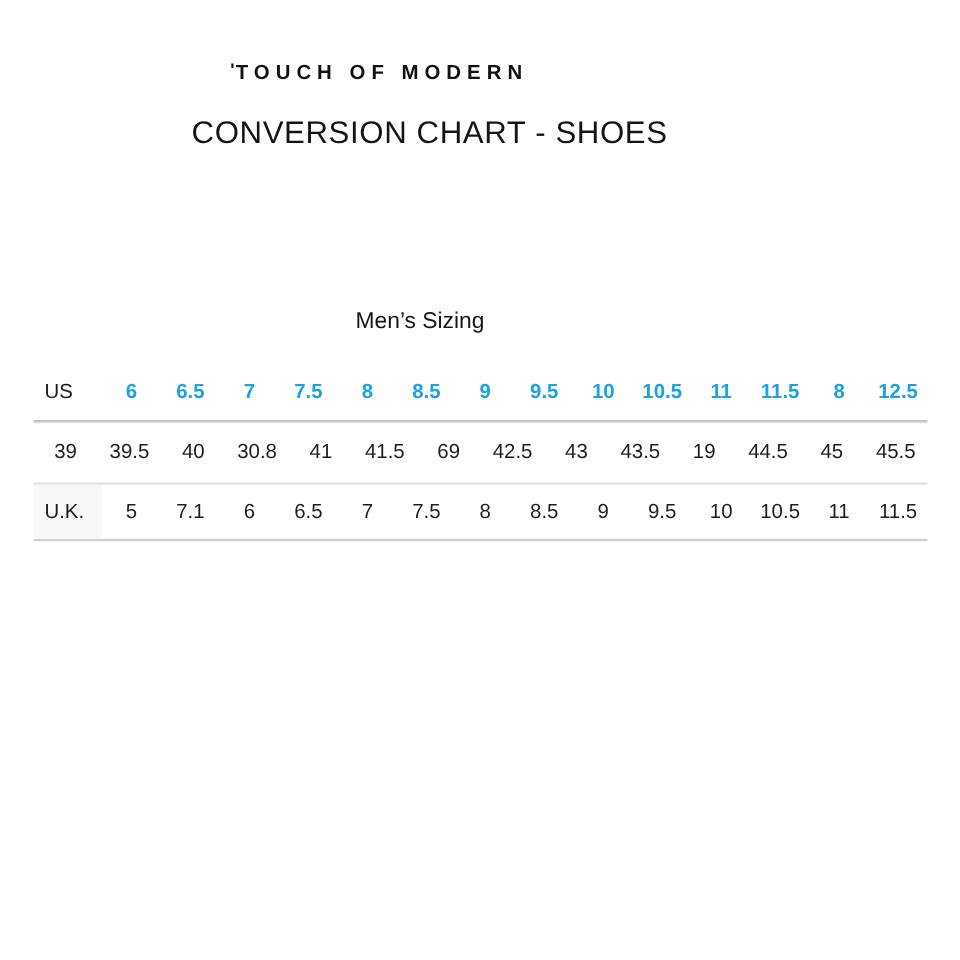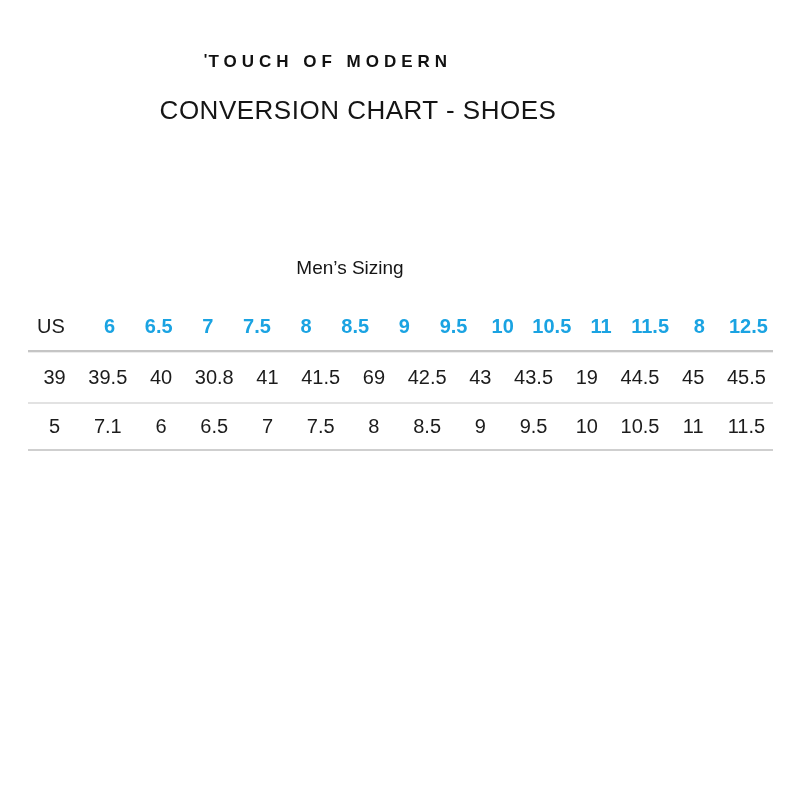"'TOUCH OF MODERN" .logo { left: 12px -> 0 }
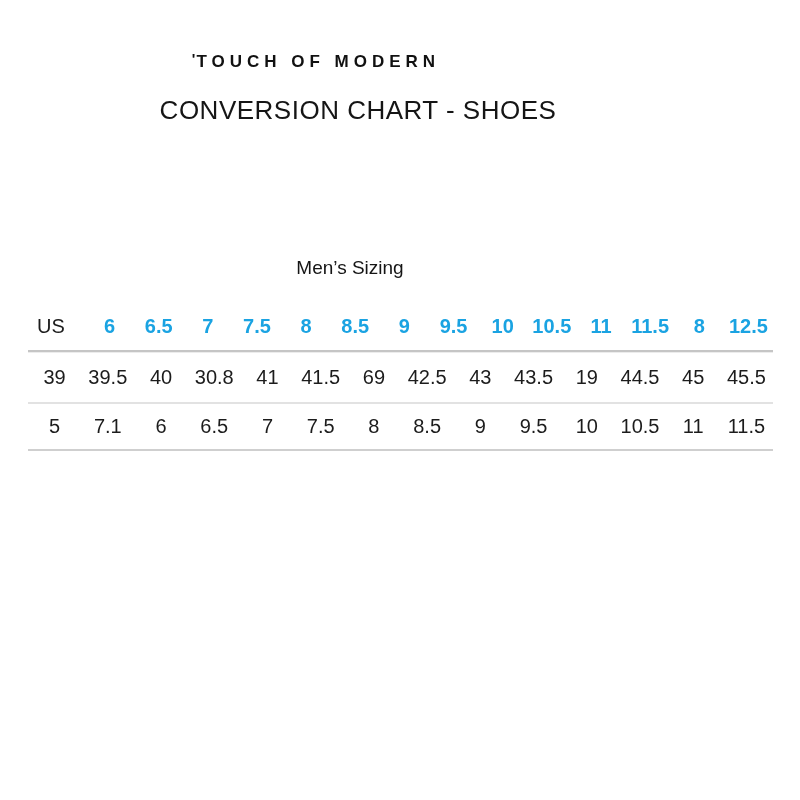"US" .size-table { font-size: 20px -> 17px }
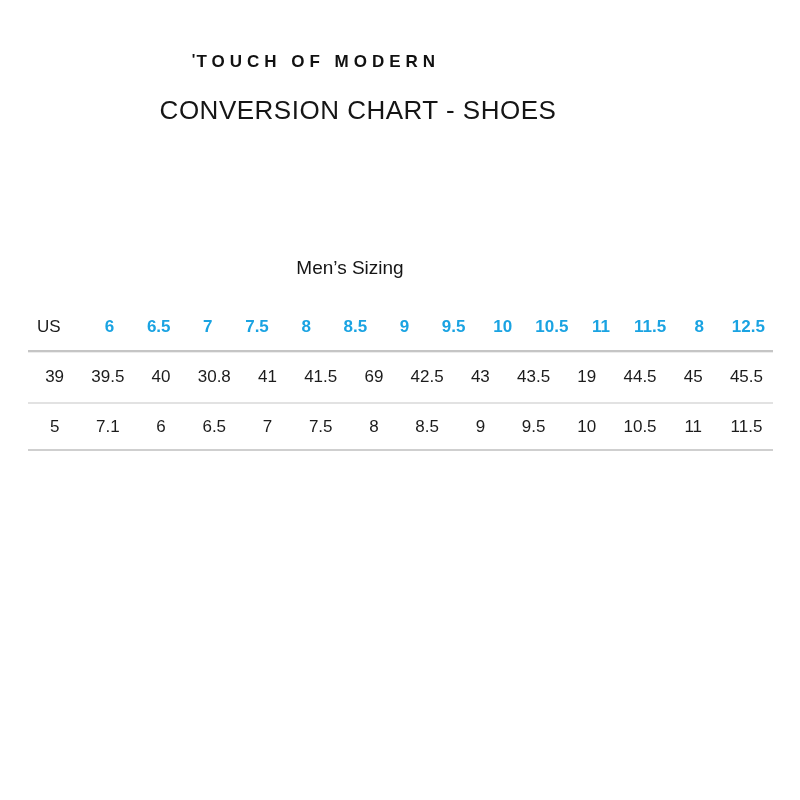"U.K." div.cell { html: none -> <div>U.K.</div> }
